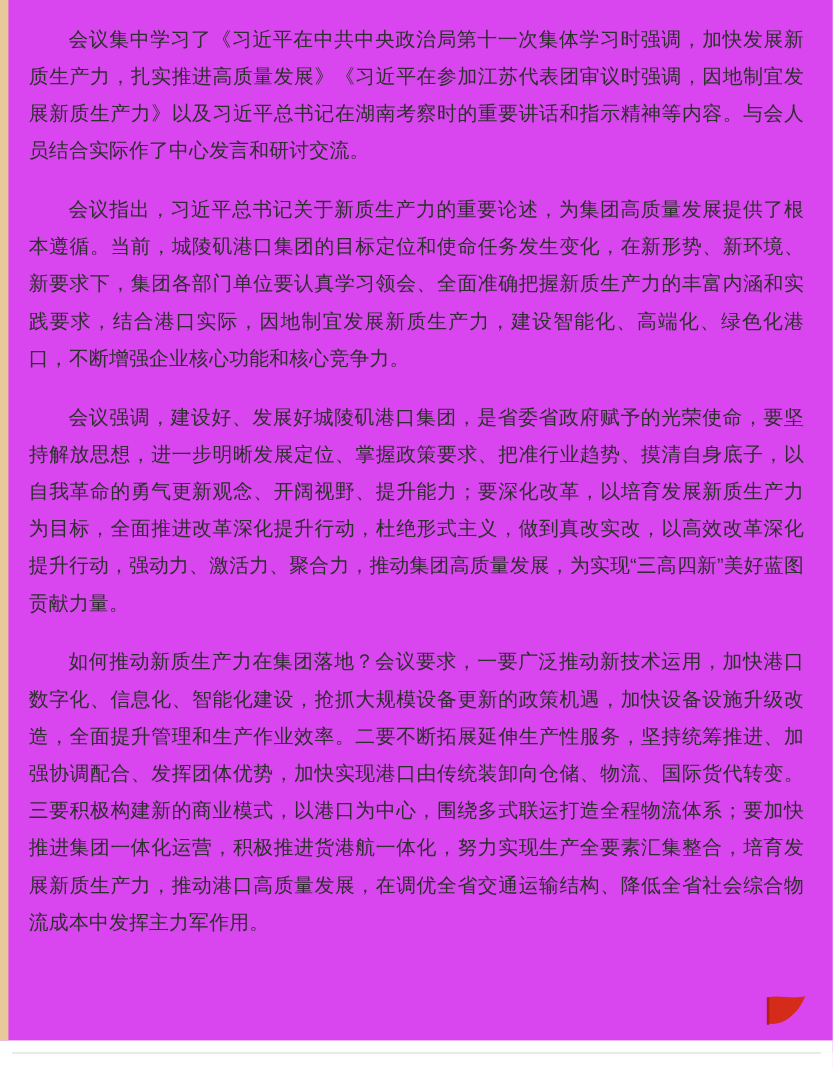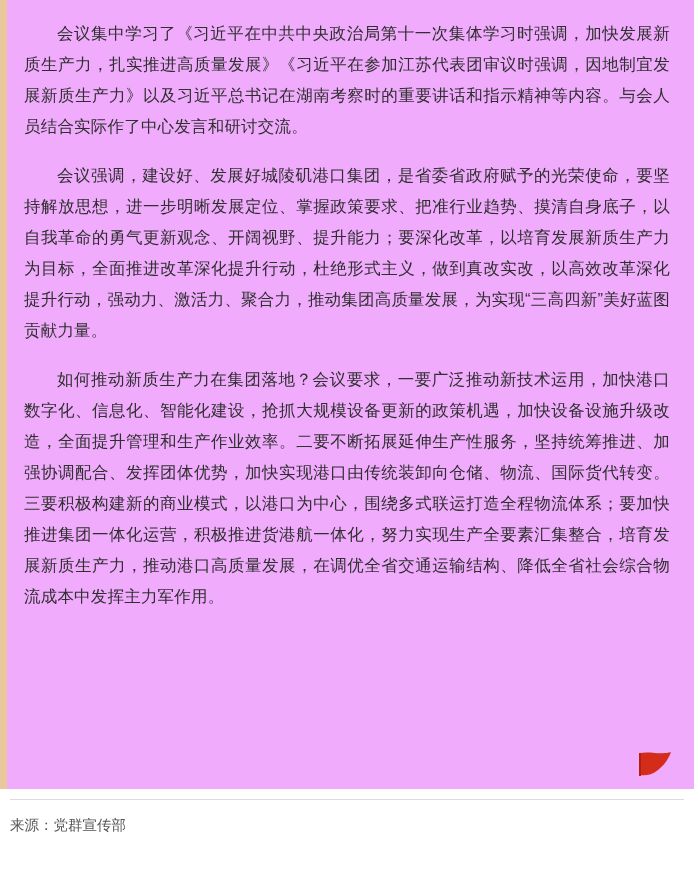"会议集中学习了《习近平在中共中央政治局第十一次集体学习时强调，加快发展新质生产力" .article-body { background: #f0abfc -> #d946ef }
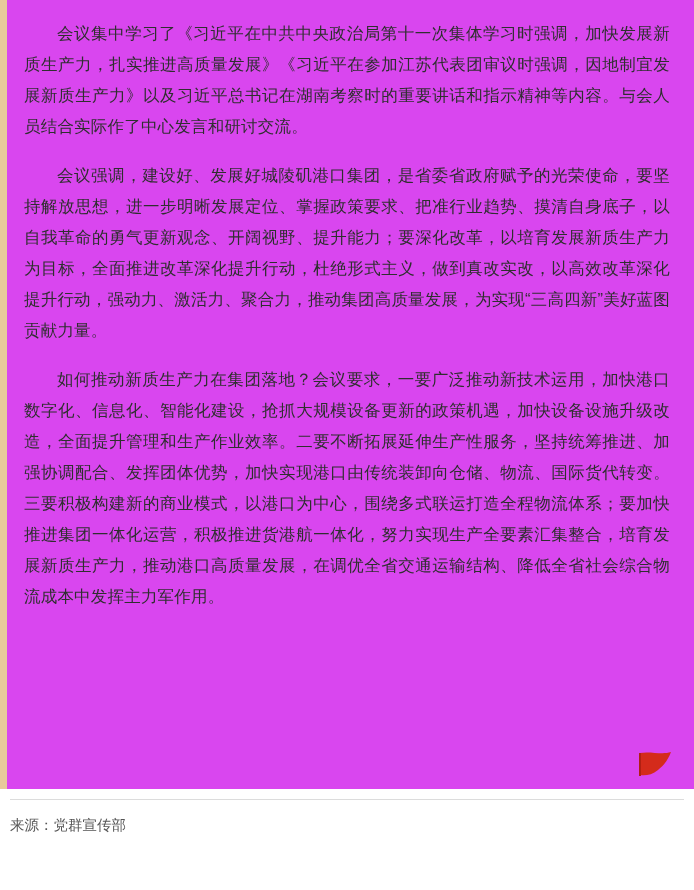"会议指出，习近平总书记关于新质生产力的重要论述，为集团高质量发展提供了根本遵循。" p.para { html: none -> <p>会议指出，习近平总书记关于新质生产力的重要论述，为集团高质量发展提供了根本遵循。当前，城陵矶港口集团的目标定位和使命任务发生变化，在新形势、新环境、新要求下，集团各部门单位要认真学习领会、全面准确把握新质生产力的丰富内涵和实践要求，结合港口实际，因地制宜发展新质生产力，建设智能化、高端化、绿色化港口，不断增强企业核心功能和核心竞争力。</p> }
